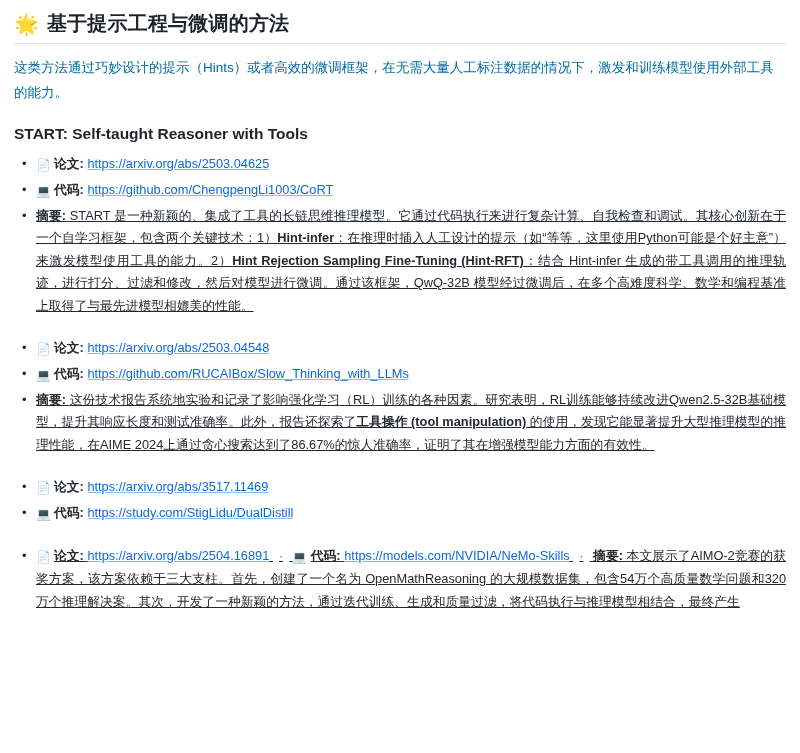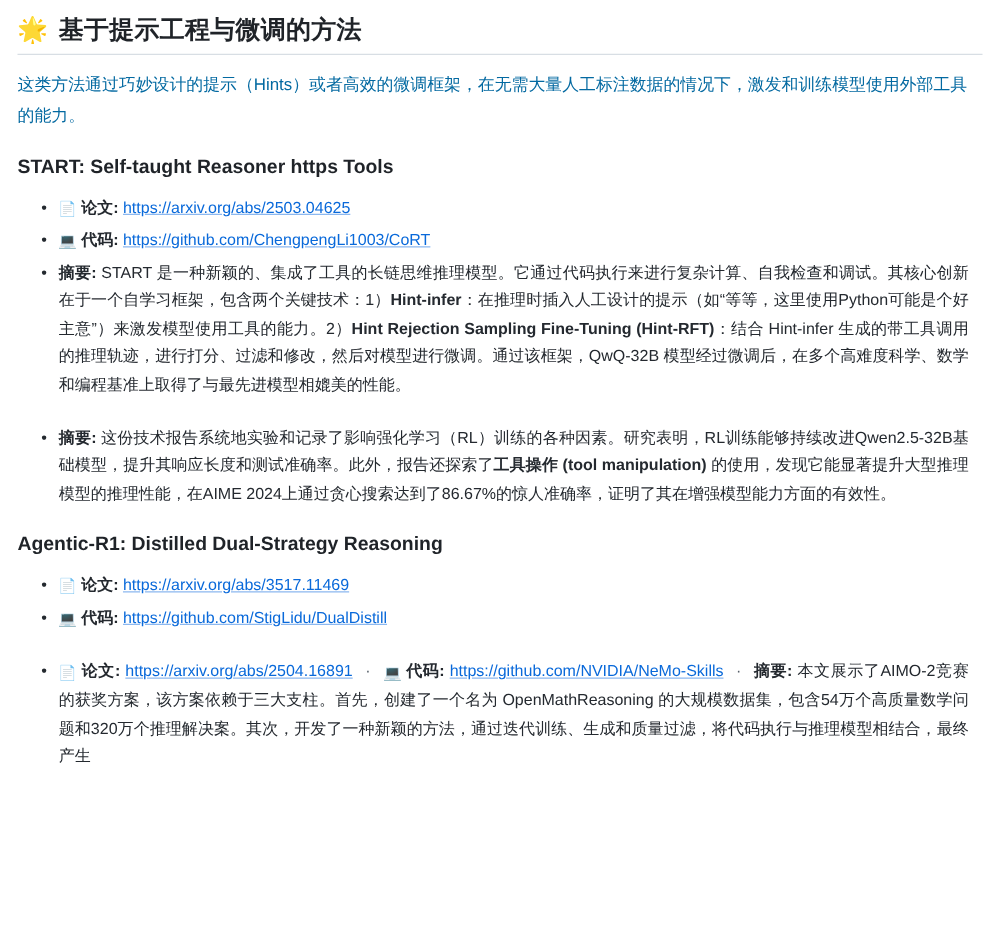"START: Self-taught Reasoner https Tools" h2.sec { text: https -> with }
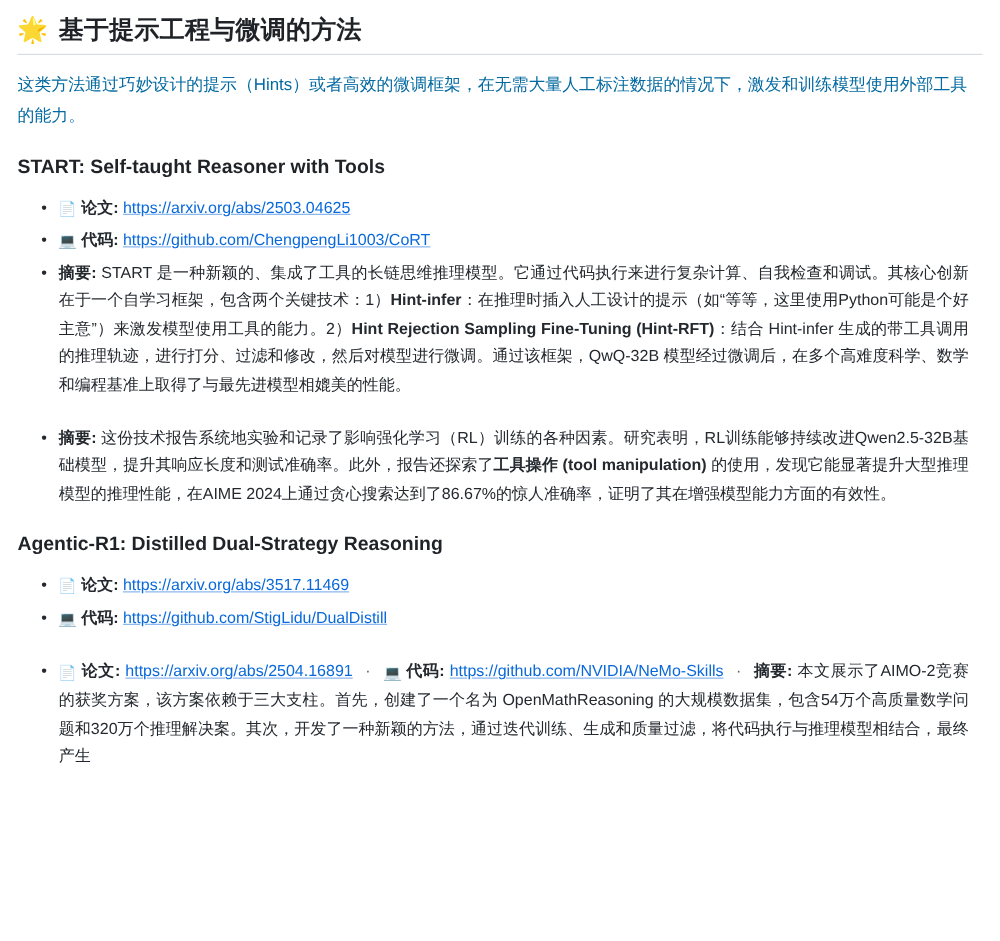"📄 论文: https://arxiv.org/abs/2503.04625" ul.items { margin: 11px -> 0 }
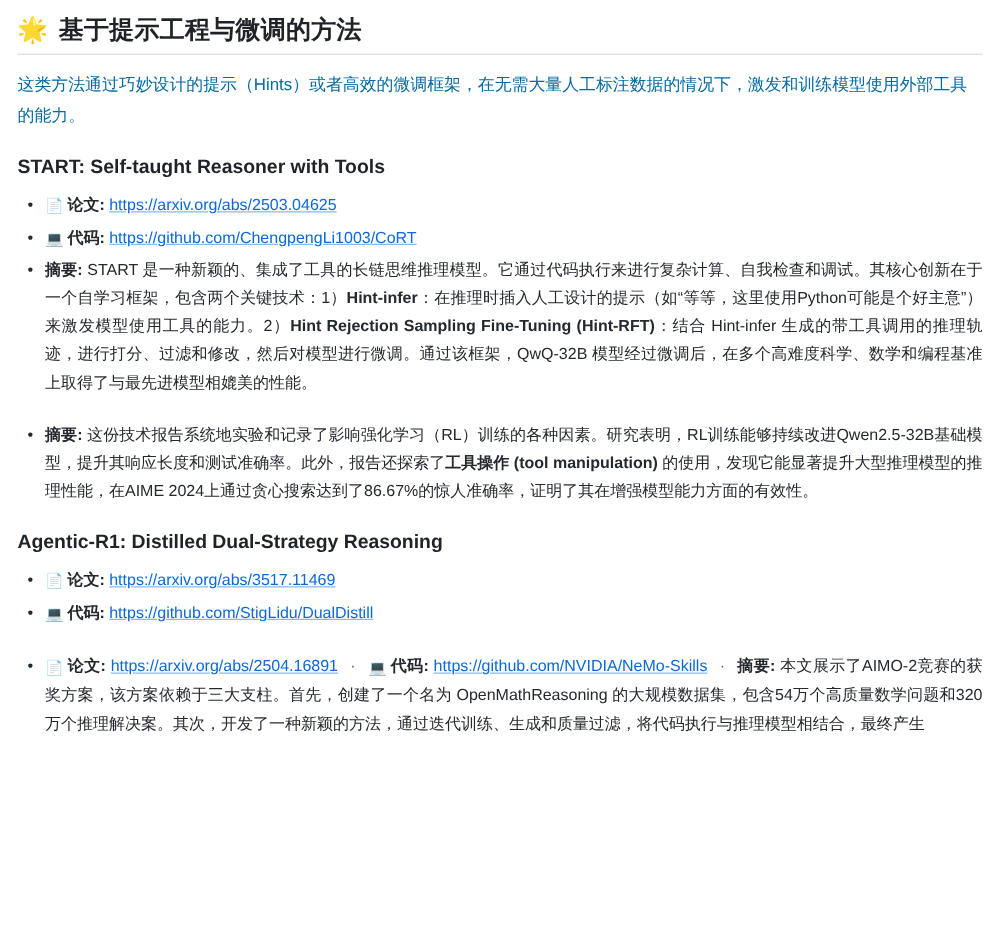"摘要: START" .abstract { text-decoration: none -> underline }
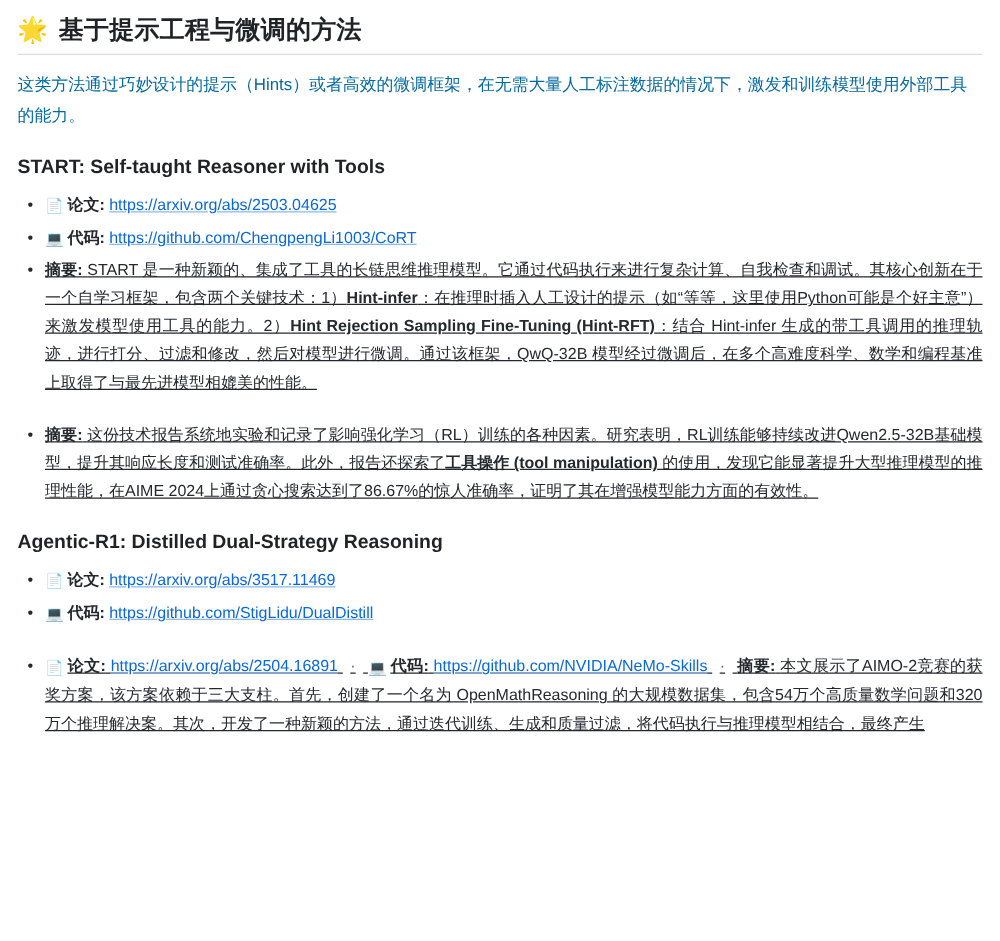"📄 论文: https://arxiv.org/abs/2503.04548" li { html: none -> <li> <span>📄</span><span>论文:</span> <a>https://arxiv.org/abs/2503.04548</a> </li> }
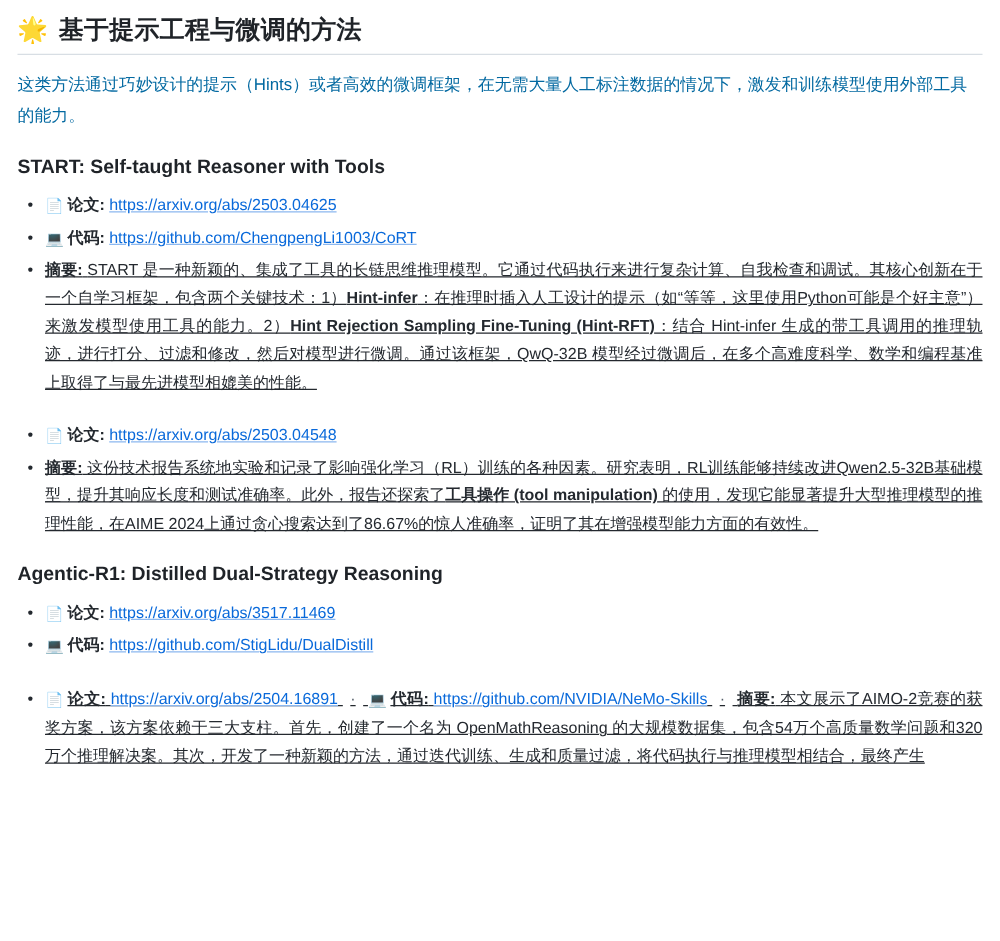"💻 代码:" li { html: none -> <li> <span>💻</span><span>代码:</span> <a>https://github.com/RUCAIBox/Slow_Thinking_with_LLMs</a> </li> }
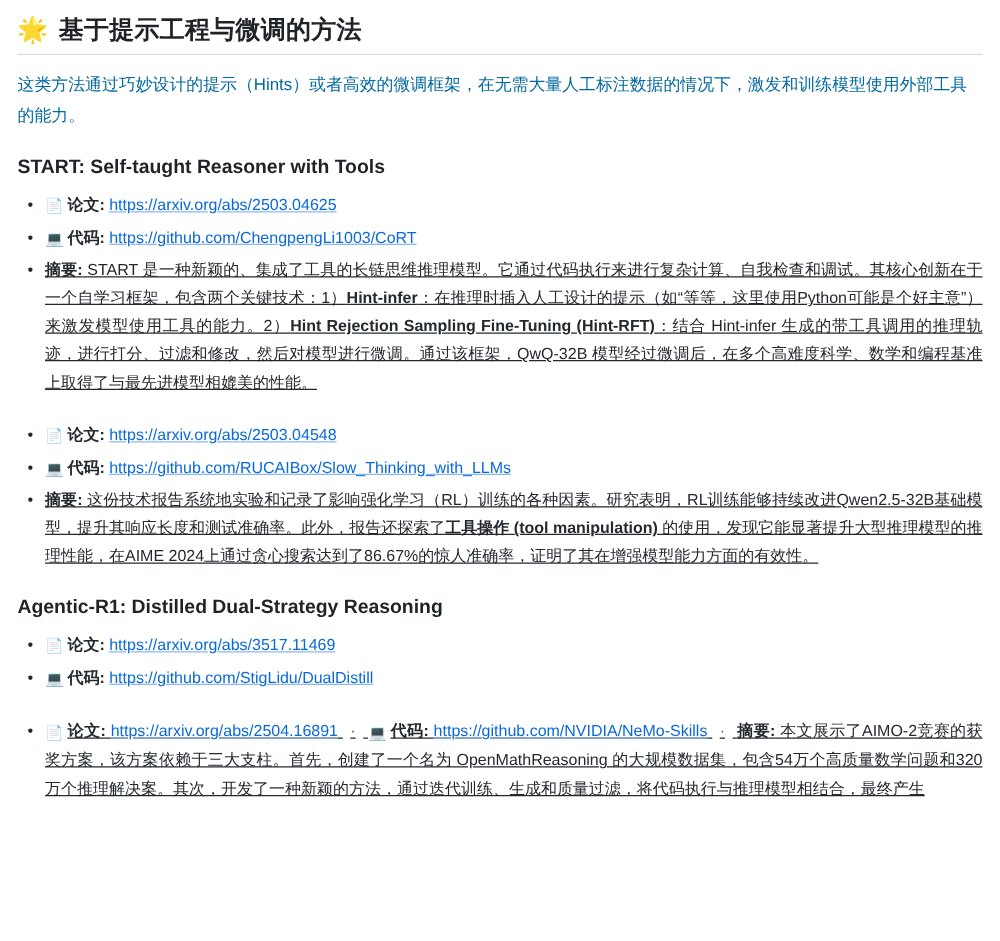"Agentic-R1: Distilled Dual-Strategy" h2.sec { html: <h2>Agentic-R1: Distilled Dual-Strategy Reasoning</h2> -> none }
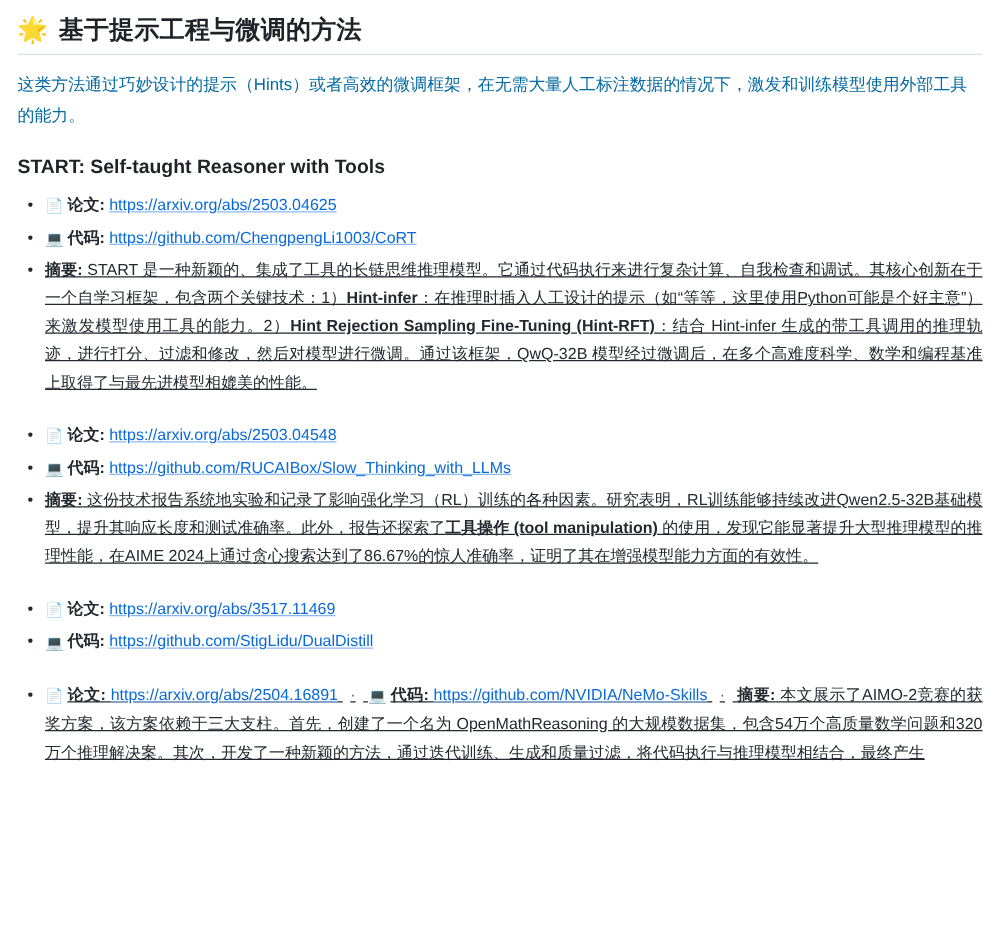"https://github.com/StigLidu/DualDistill" a.link { text: https://github.com/StigLidu/DualDistill -> https://study.com/StigLidu/DualDistill }
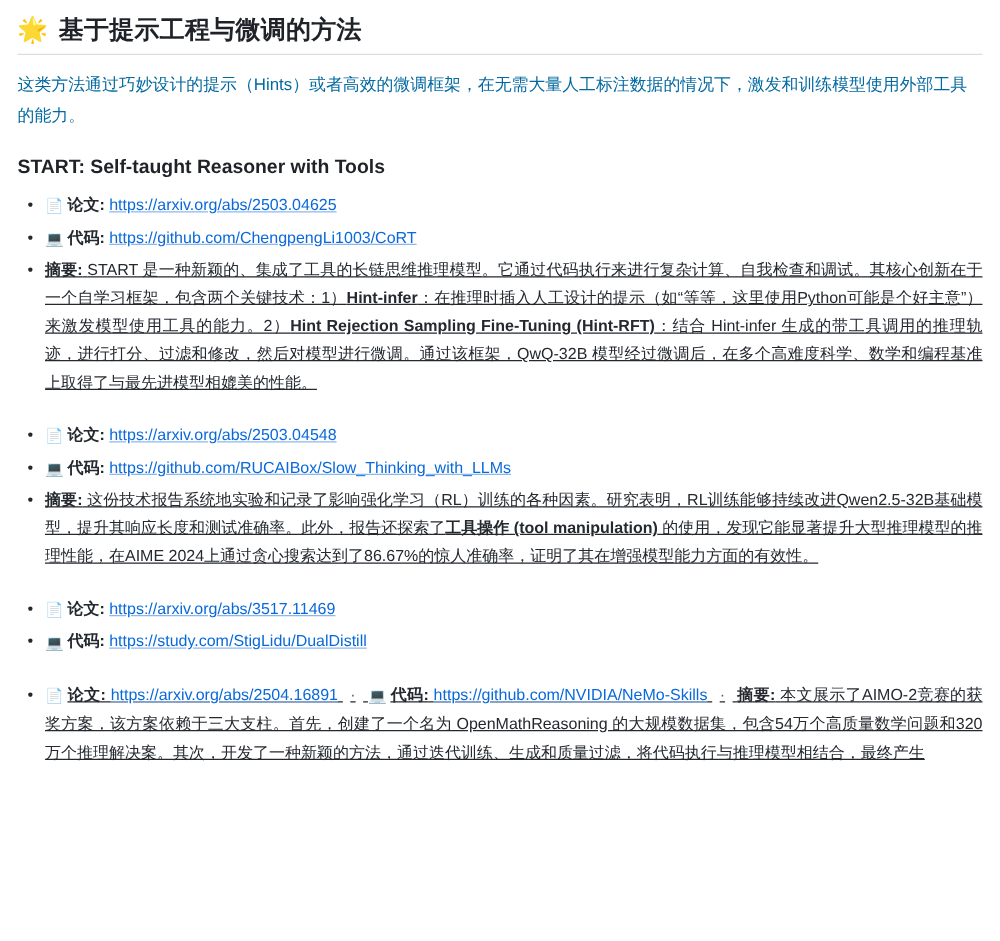"https://github.com/NVIDIA/NeMo-Skills" a.link { text: https://github.com/NVIDIA/NeMo-Skills -> https://models.com/NVIDIA/NeMo-Skills }
